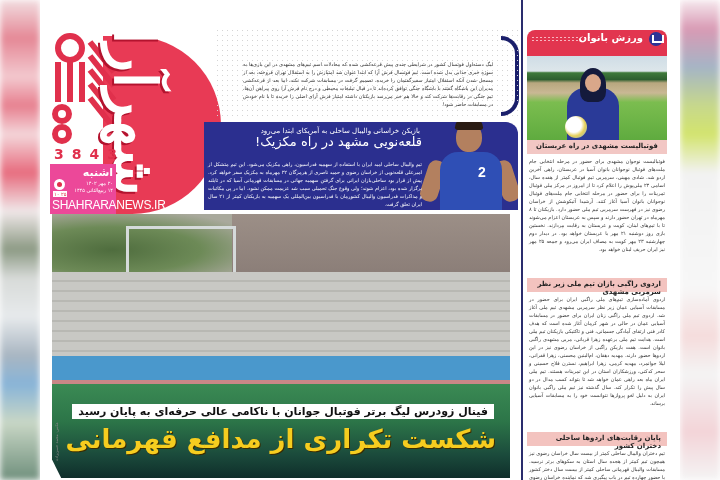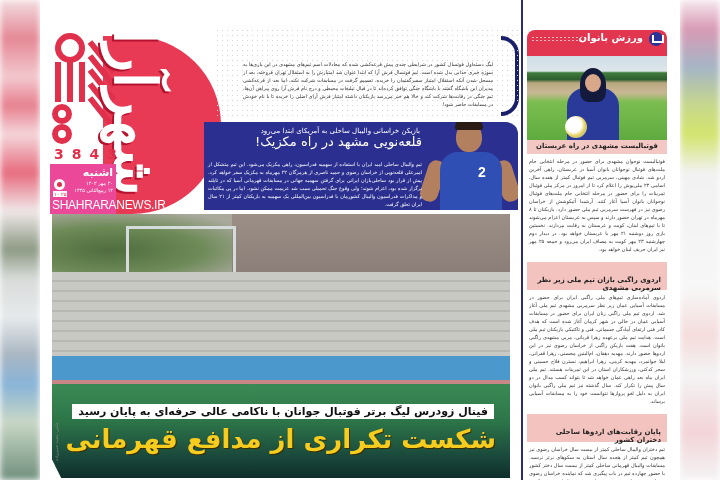"اردوی راگبی بازان تیم ملی" .section-head { margin-top: 6px -> 22px; padding: 14px 6px -> 2px 6px }
